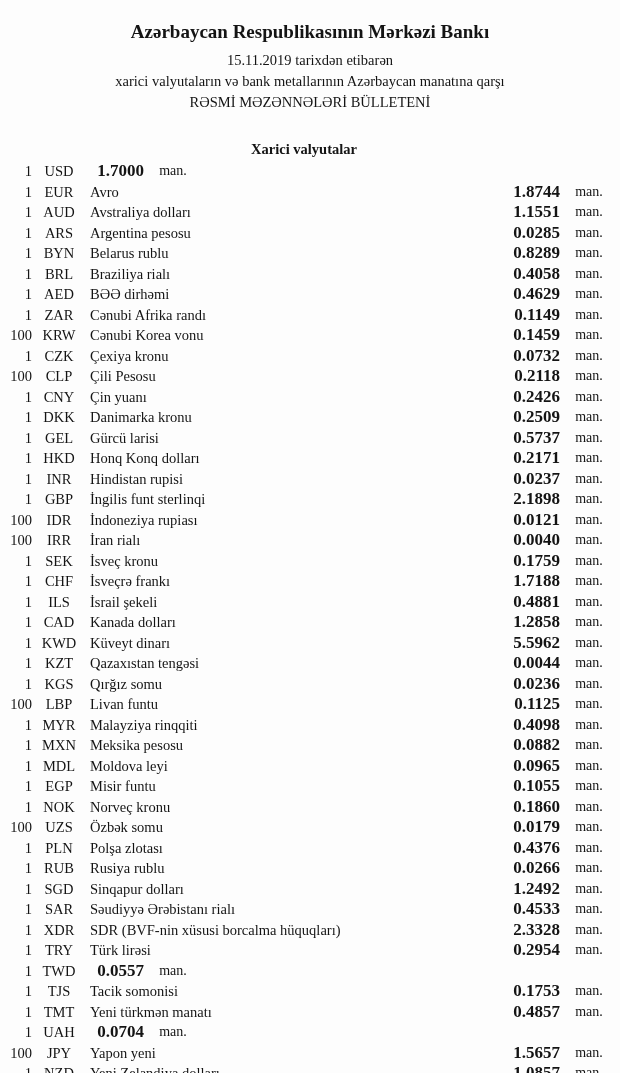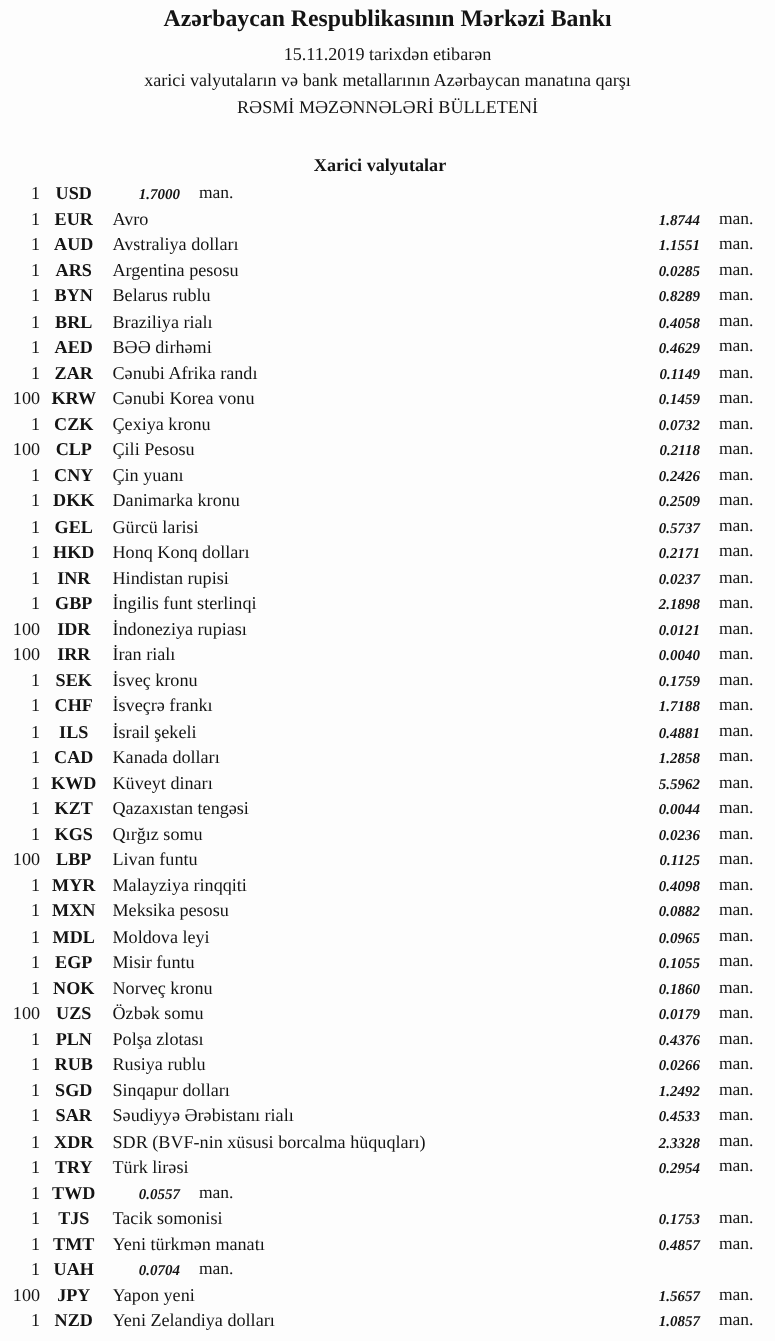"Azərbaycan Respublikasının Mərkəzi Bankı" .page { padding-top: 4px -> 20px }
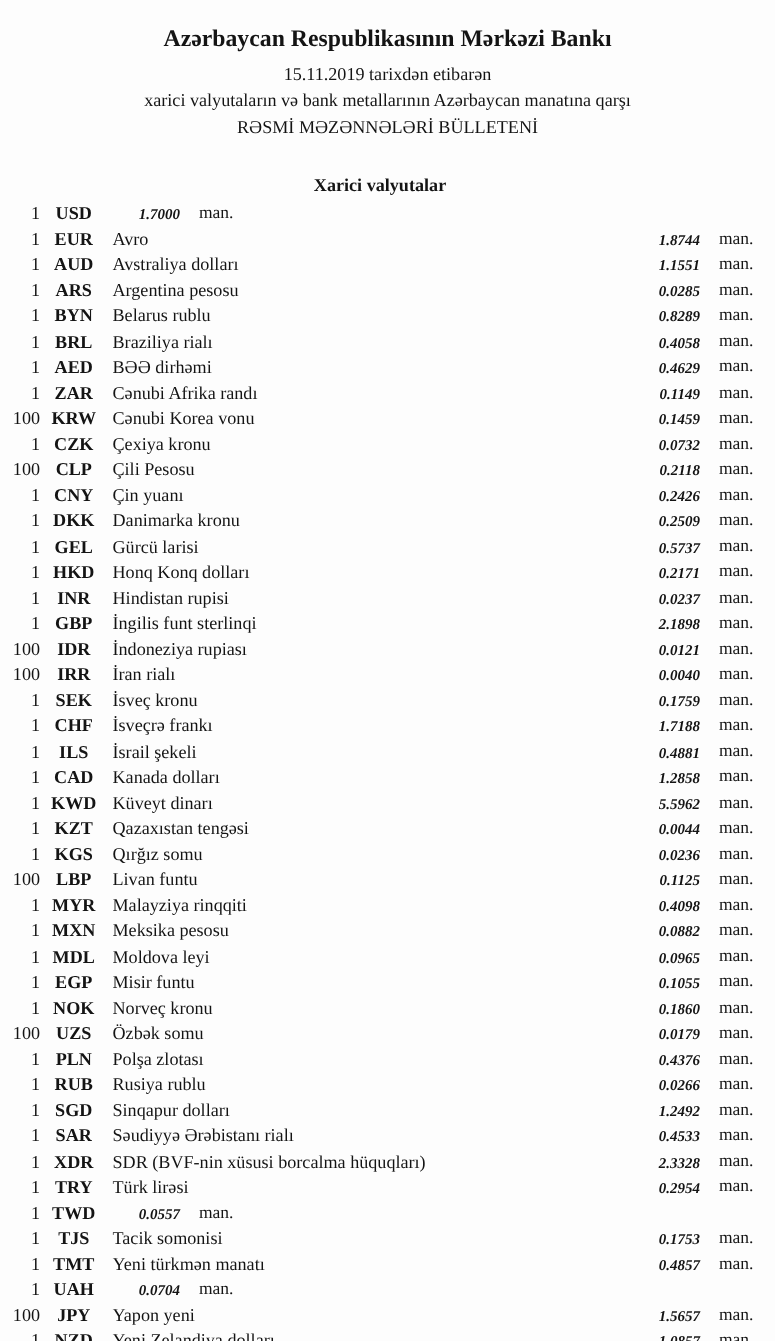"USD" .c-code { font-weight: bold -> none }
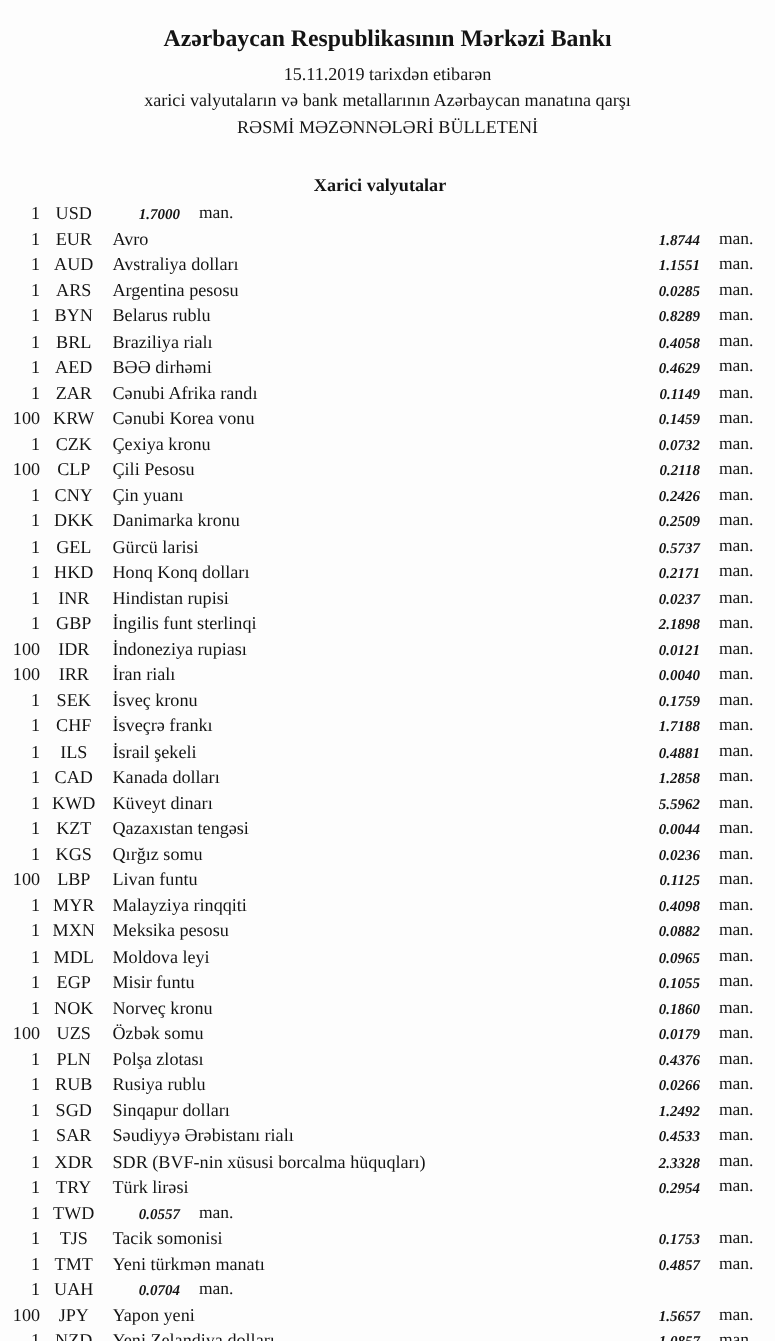"1.7000" .c-rate { font-size: 12px -> 17px; font-style: italic -> none }
